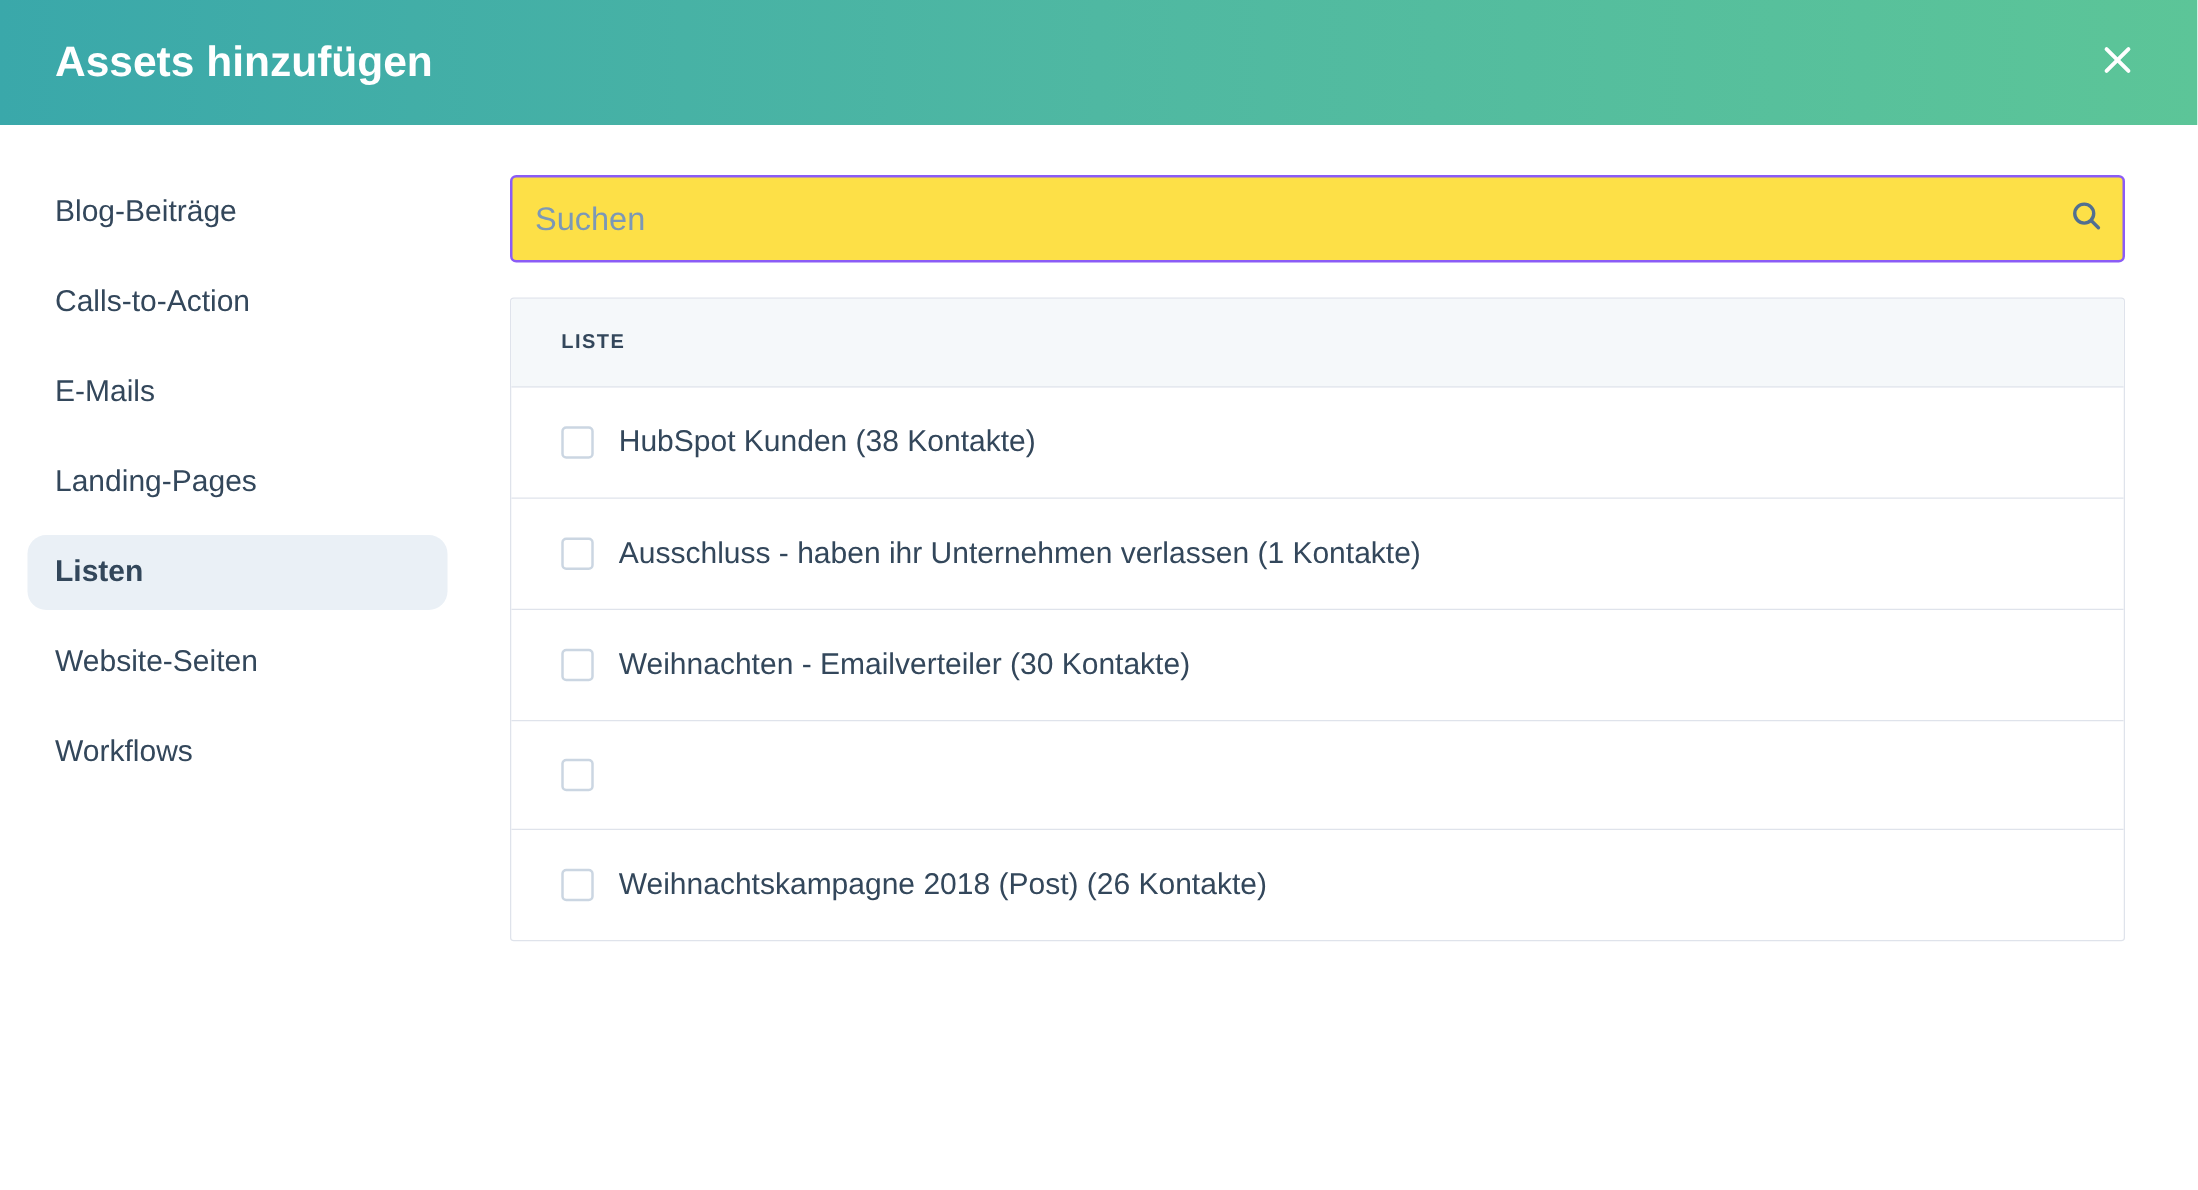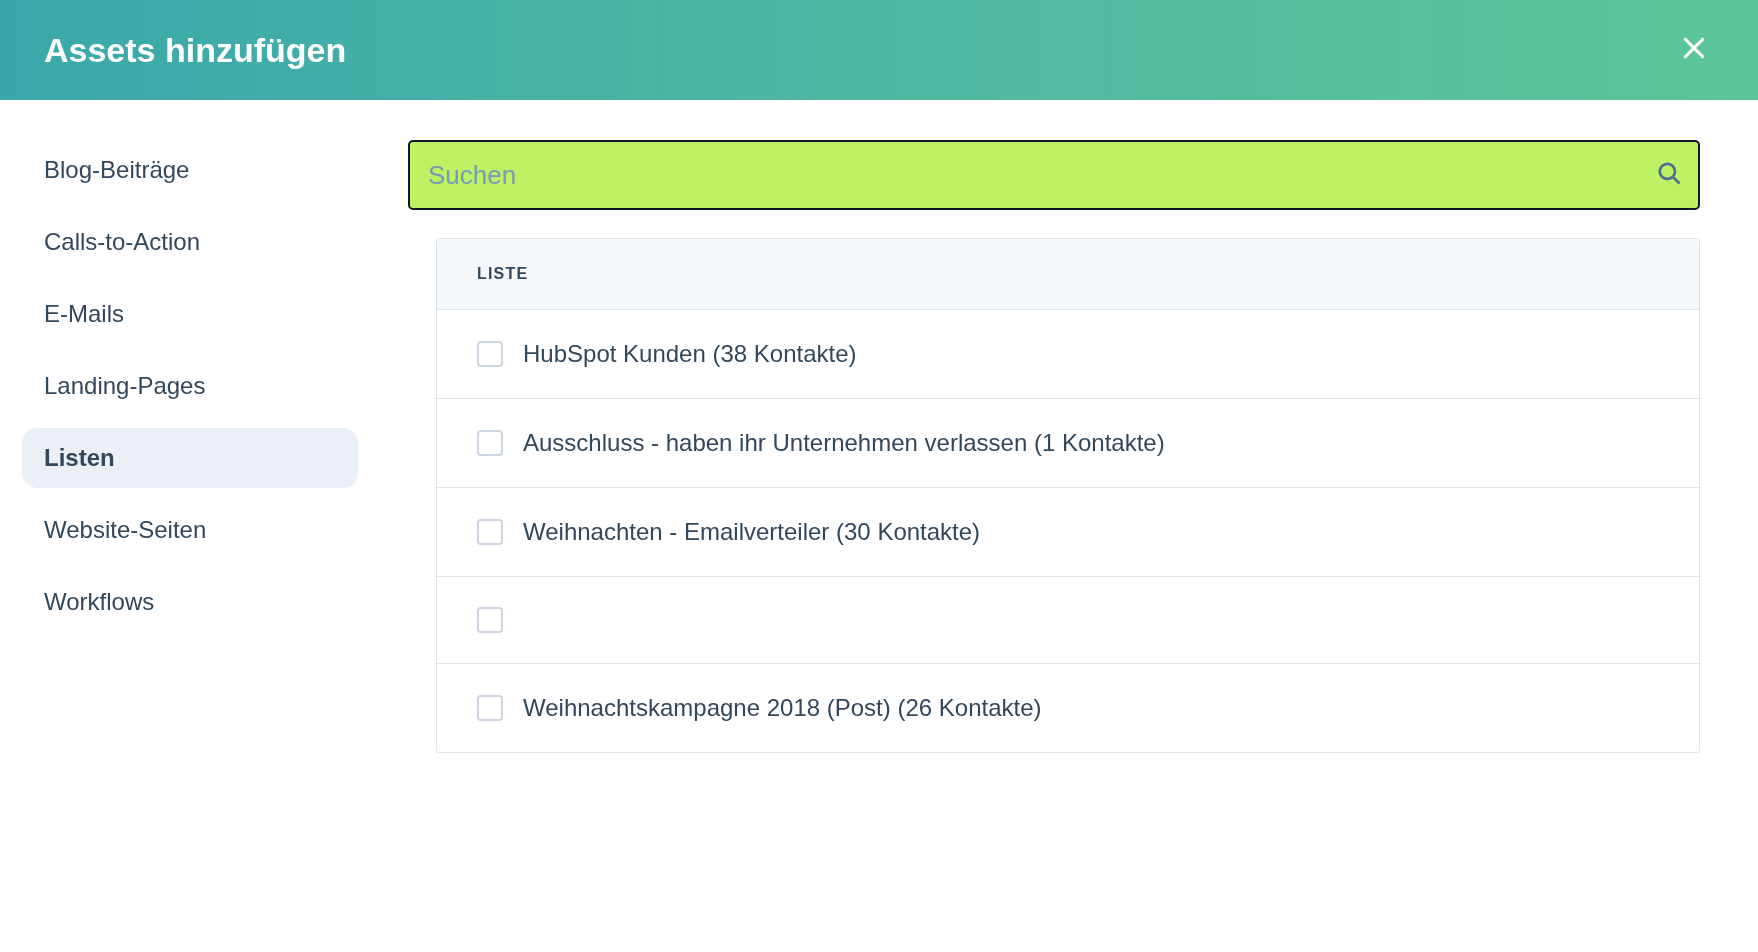"Suchen" .search-input { background: #bef264 -> #fde047; border: 2px solid #0f172a -> 2px solid #8b5cf6 }
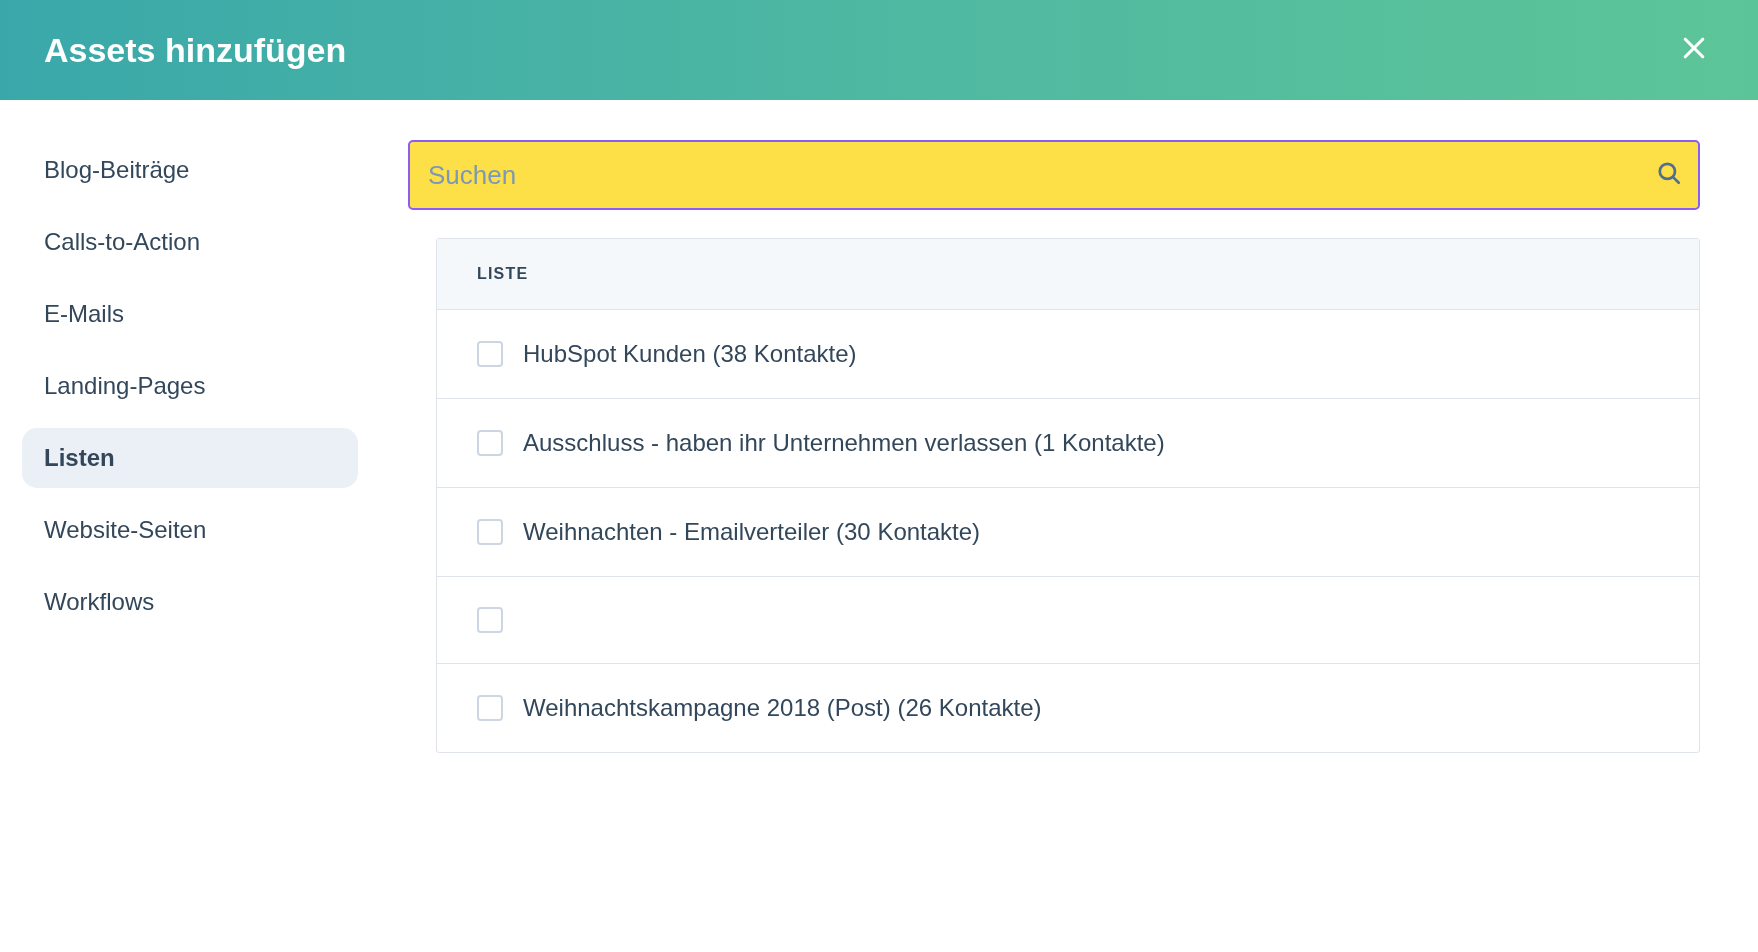"LISTE" .list-table { margin-left: 28px -> none }
